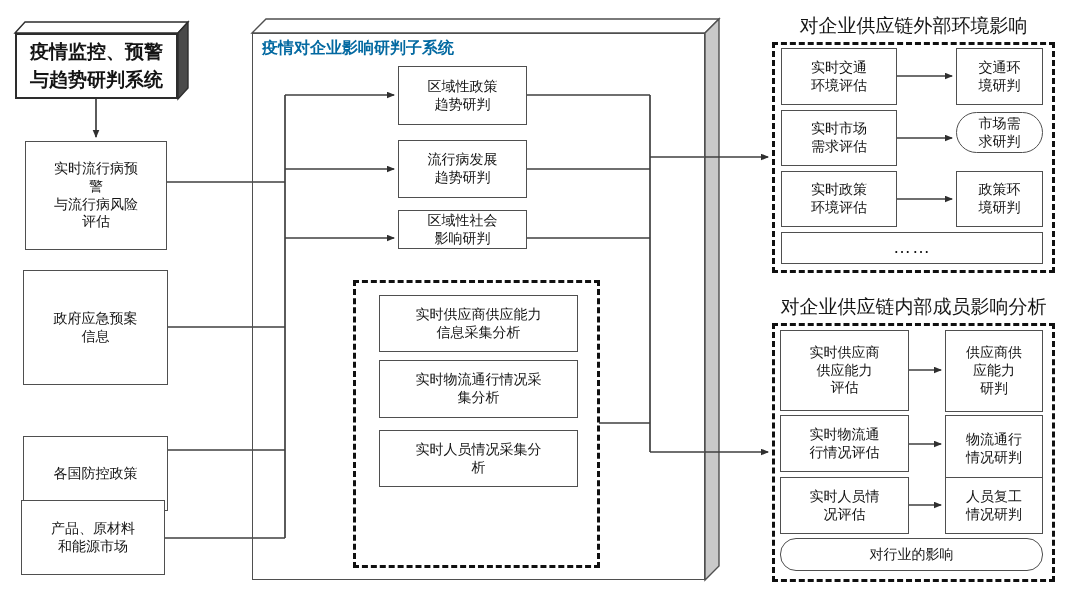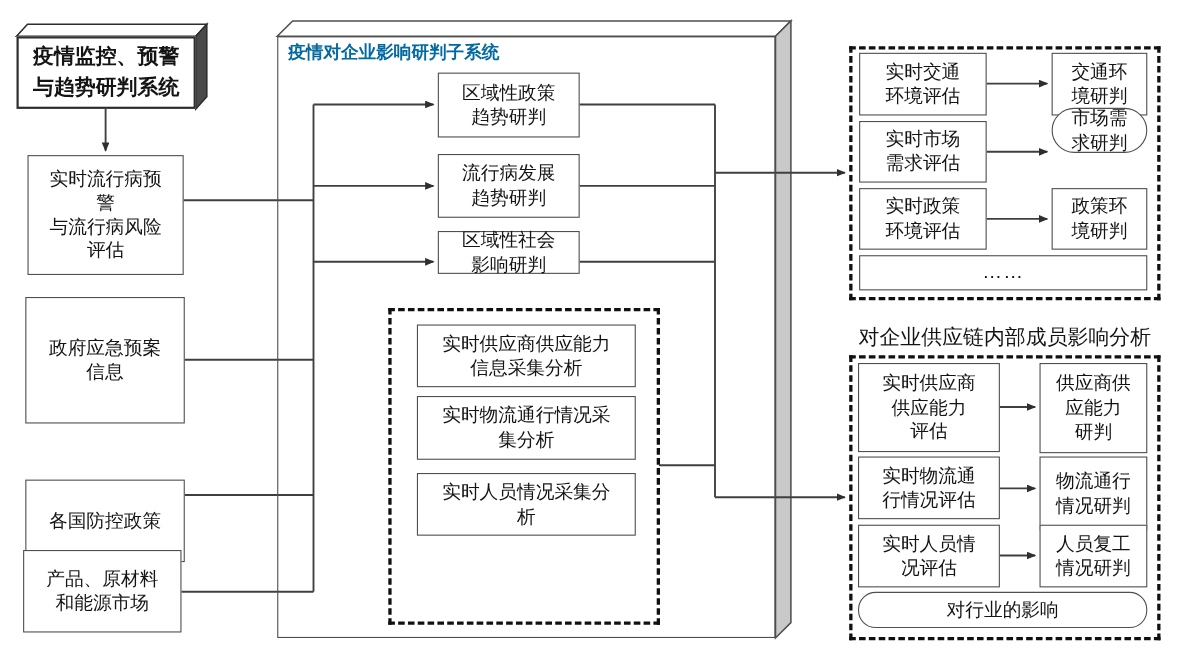"对企业供应链外部环境影响" div.grouptitle { html: none -> <div>对企业供应链外部环境影响</div> }
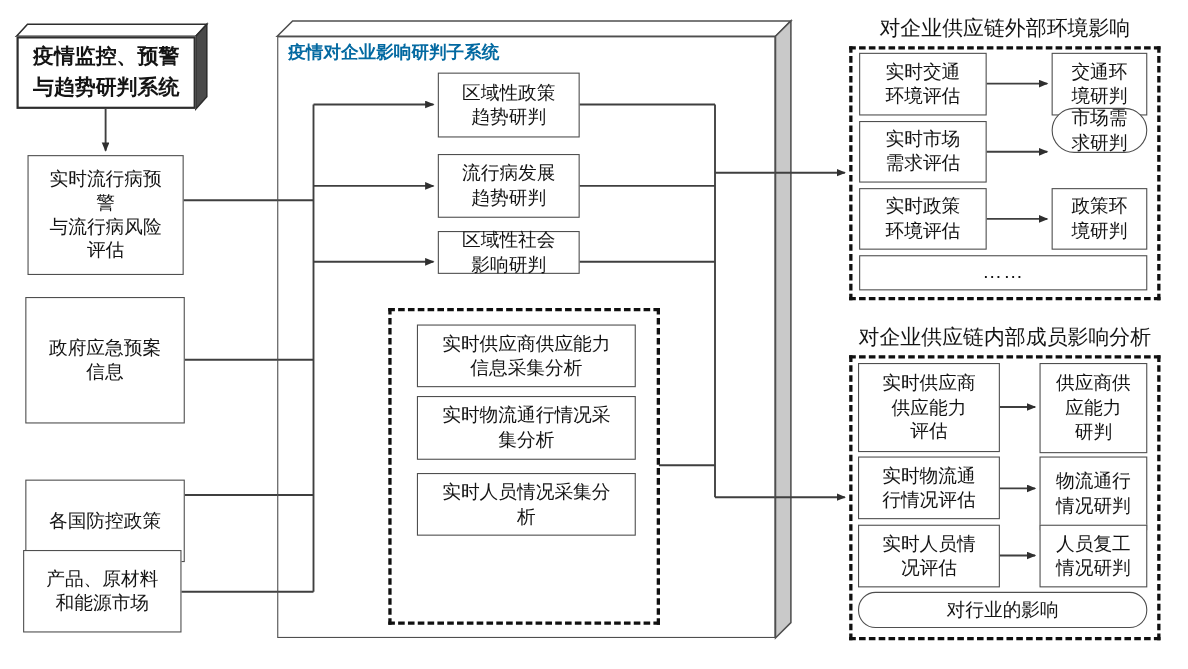"实时交通" .box > span { font-size: 17px -> 14px }
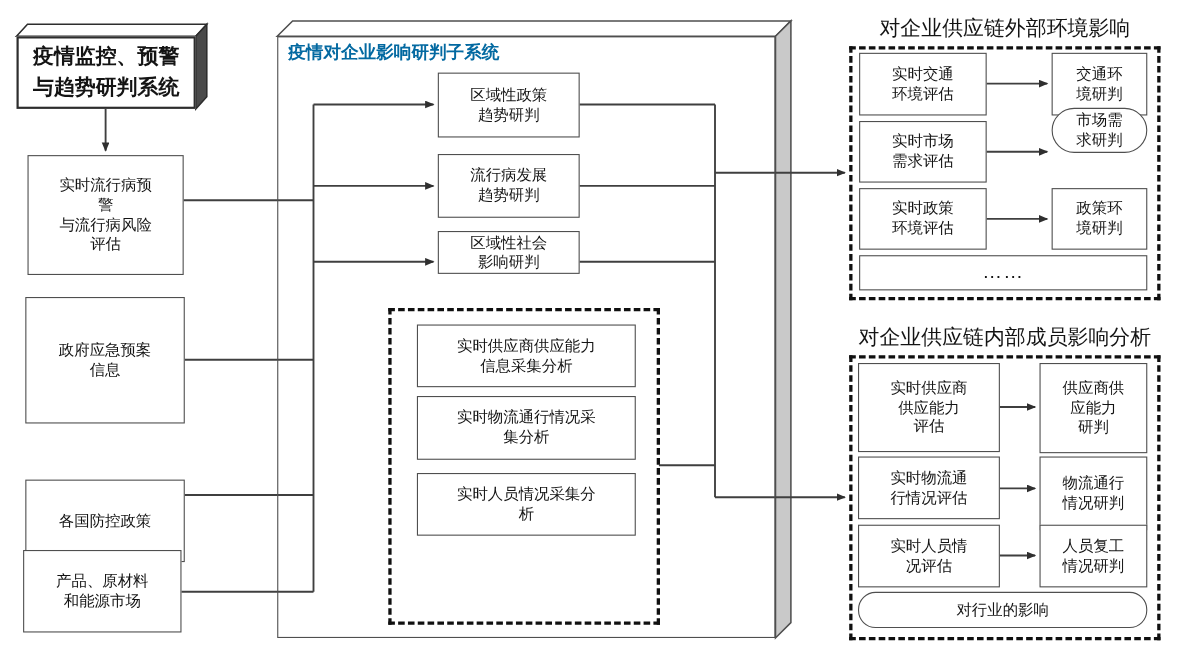"市场需" div.box { top: 98px -> 112px }
